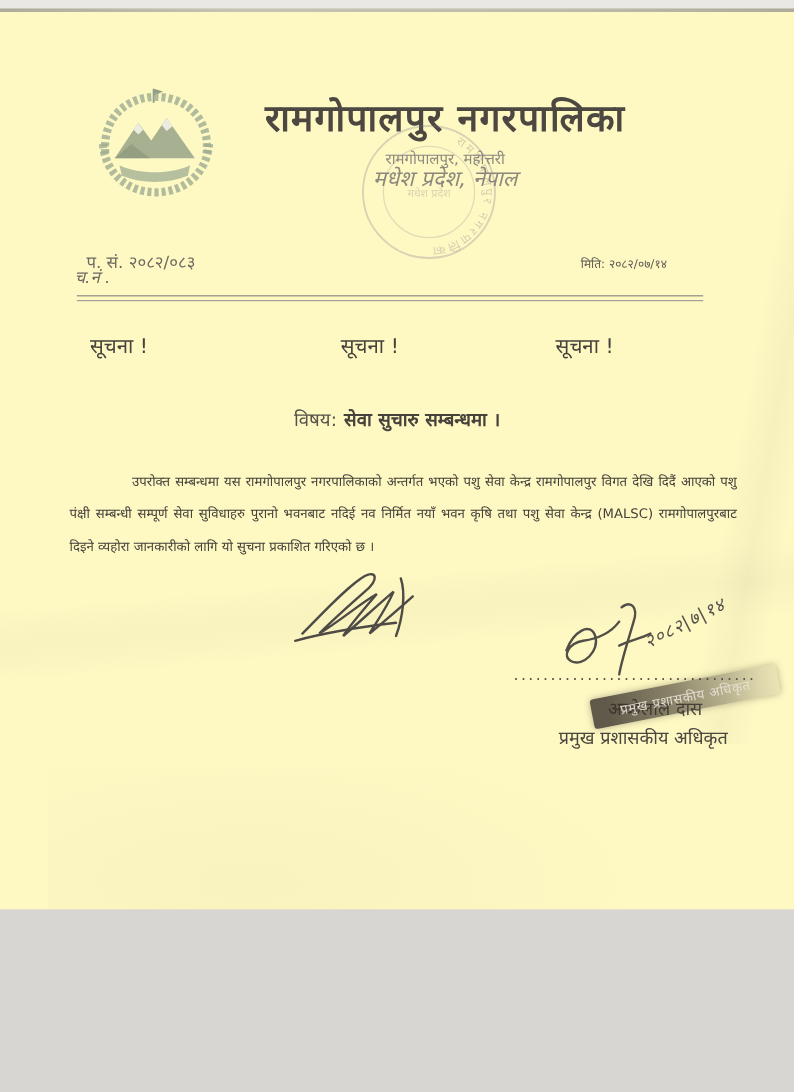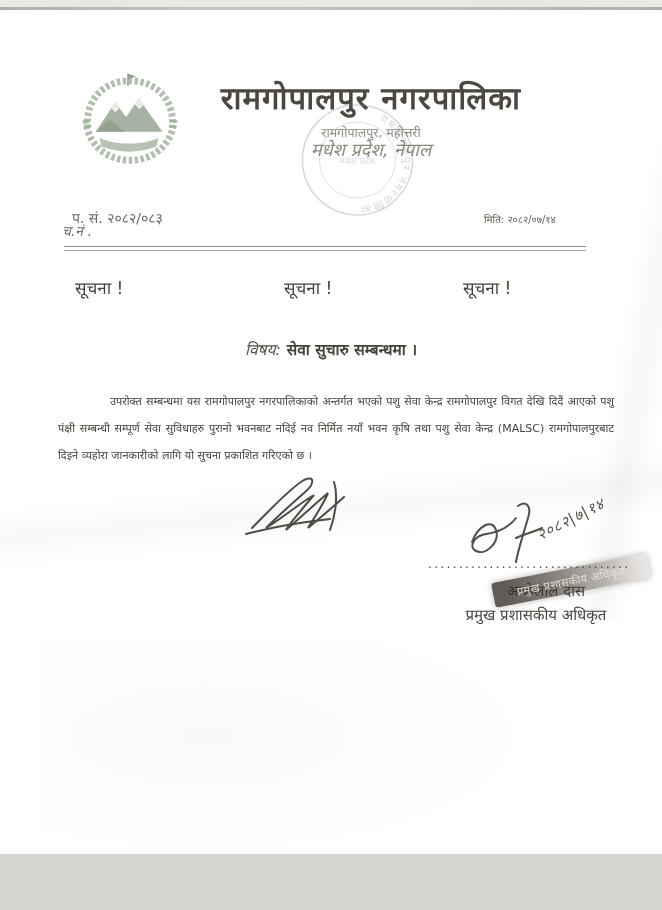"रामगोपालपुर नगरपालिका" .page { background: #ffffff -> #fef9c3; height: 854px -> 758px }
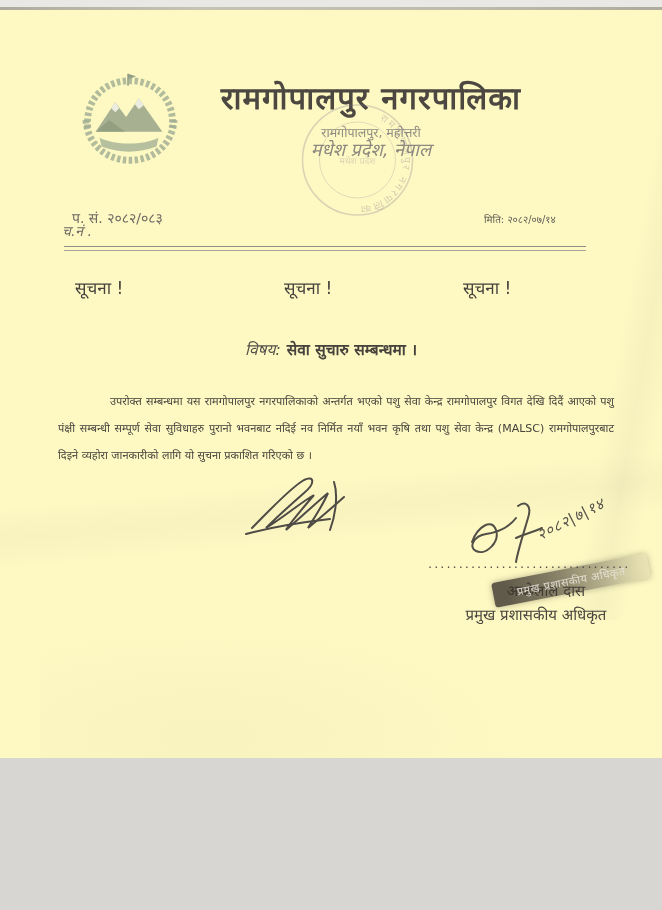"विषय:" .subject .lbl { font-style: italic -> none }
